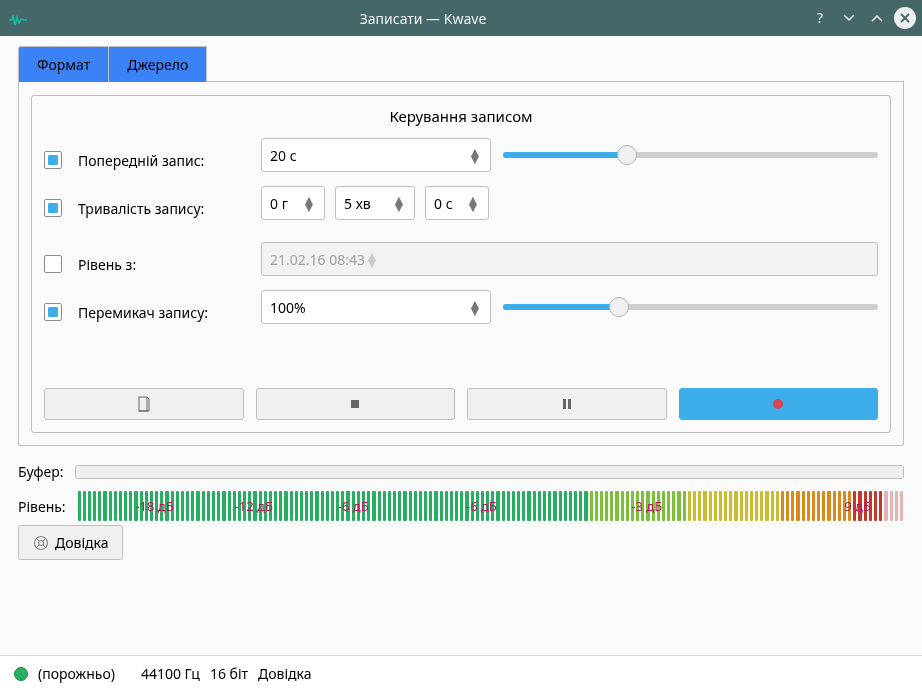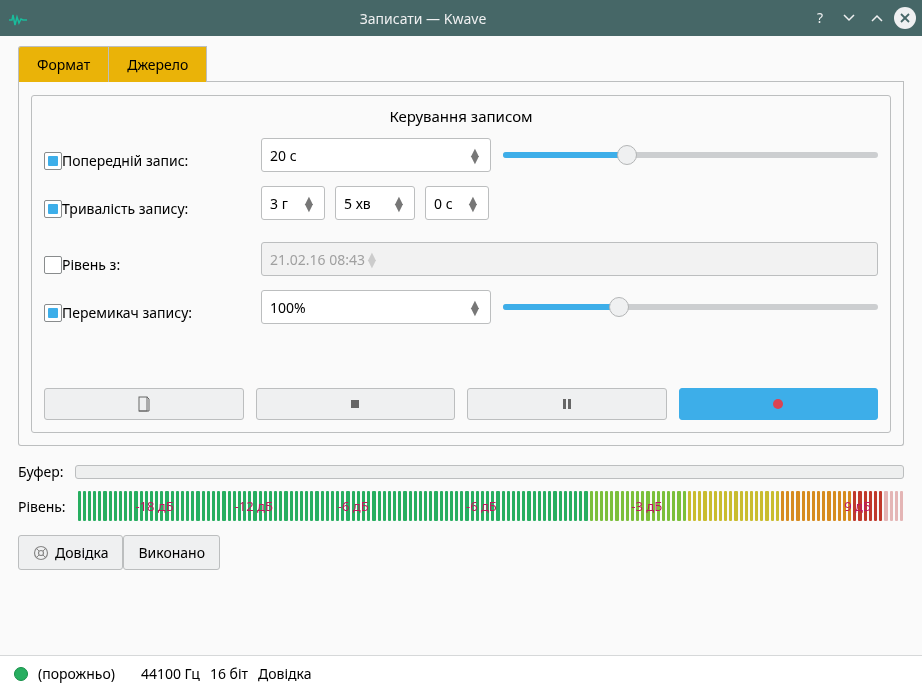"Формат" .tab { background: #eab308 -> #3b82f6 }
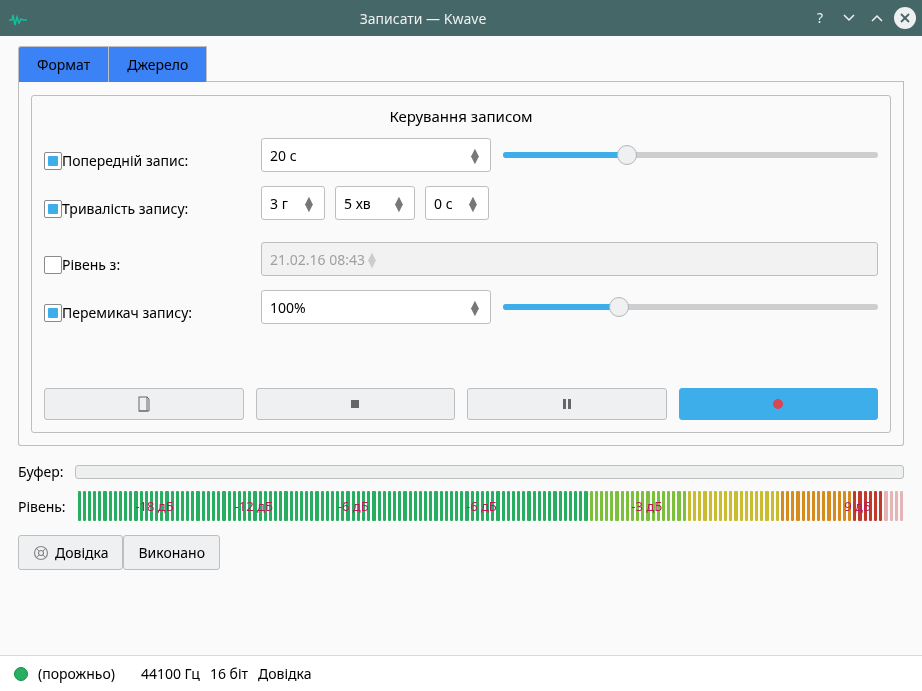"Попередній запис:" .label-col { align-items: flex-end -> flex-start; gap: 0 -> 16px }
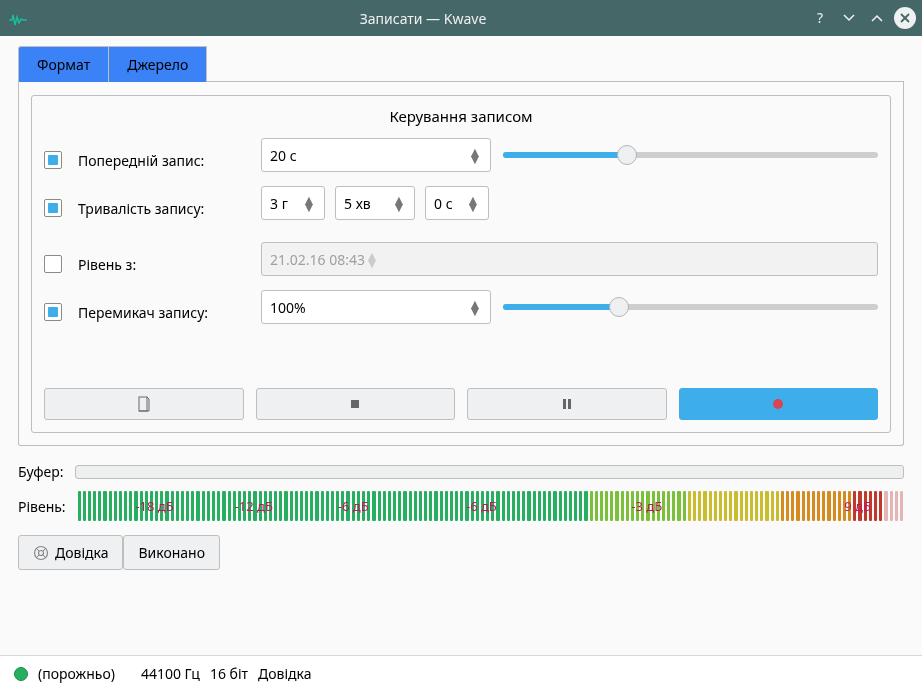"3 г" span.val { text: 3 -> 0 }
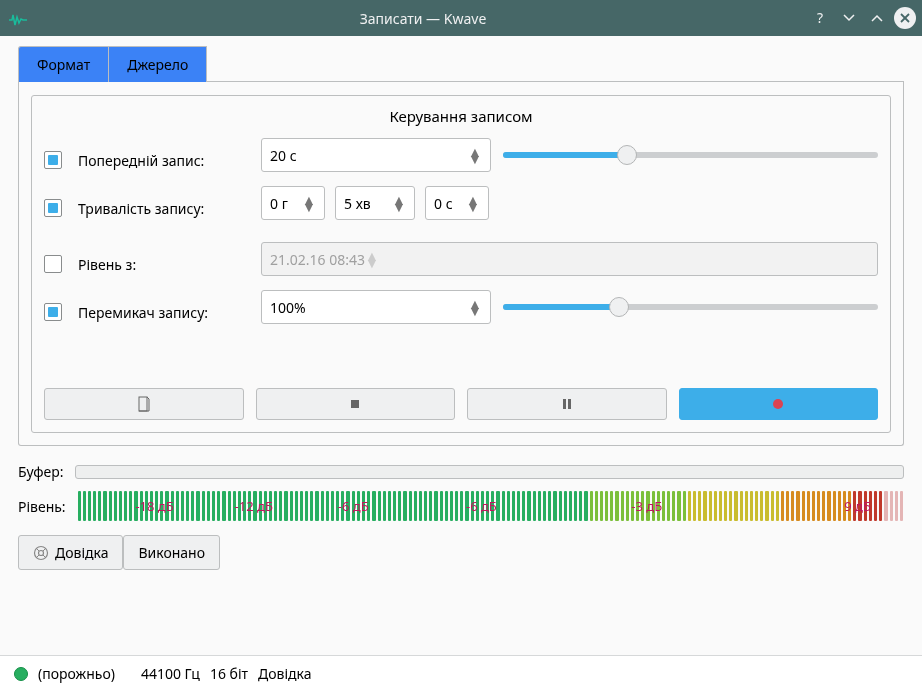"Рівень:" .level-row { margin-bottom: 14px -> 4px }
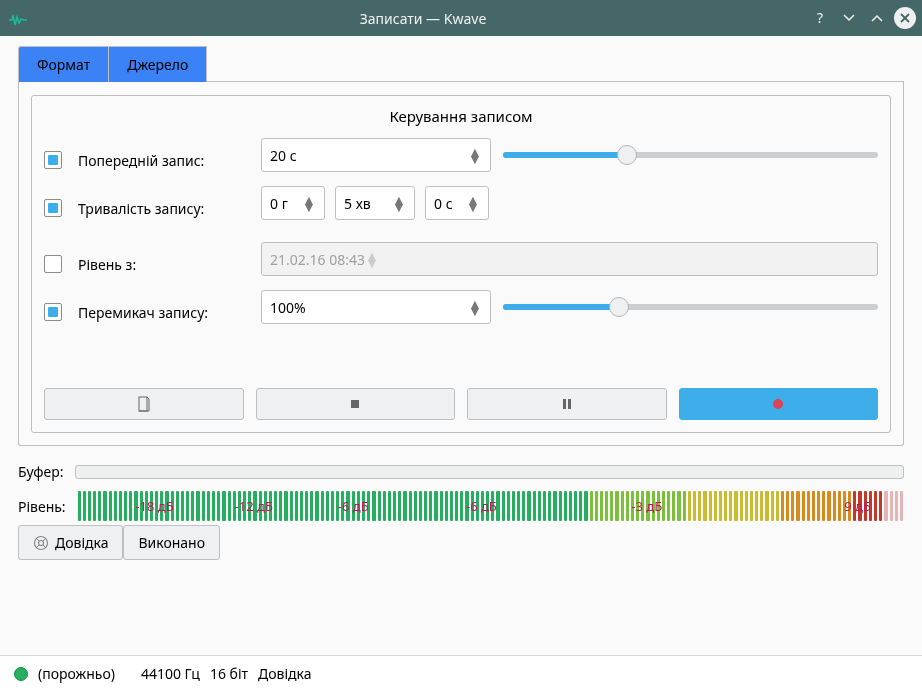"Виконано" div.push-btn { html: <div> <span>Виконано</span> </div> -> none }
